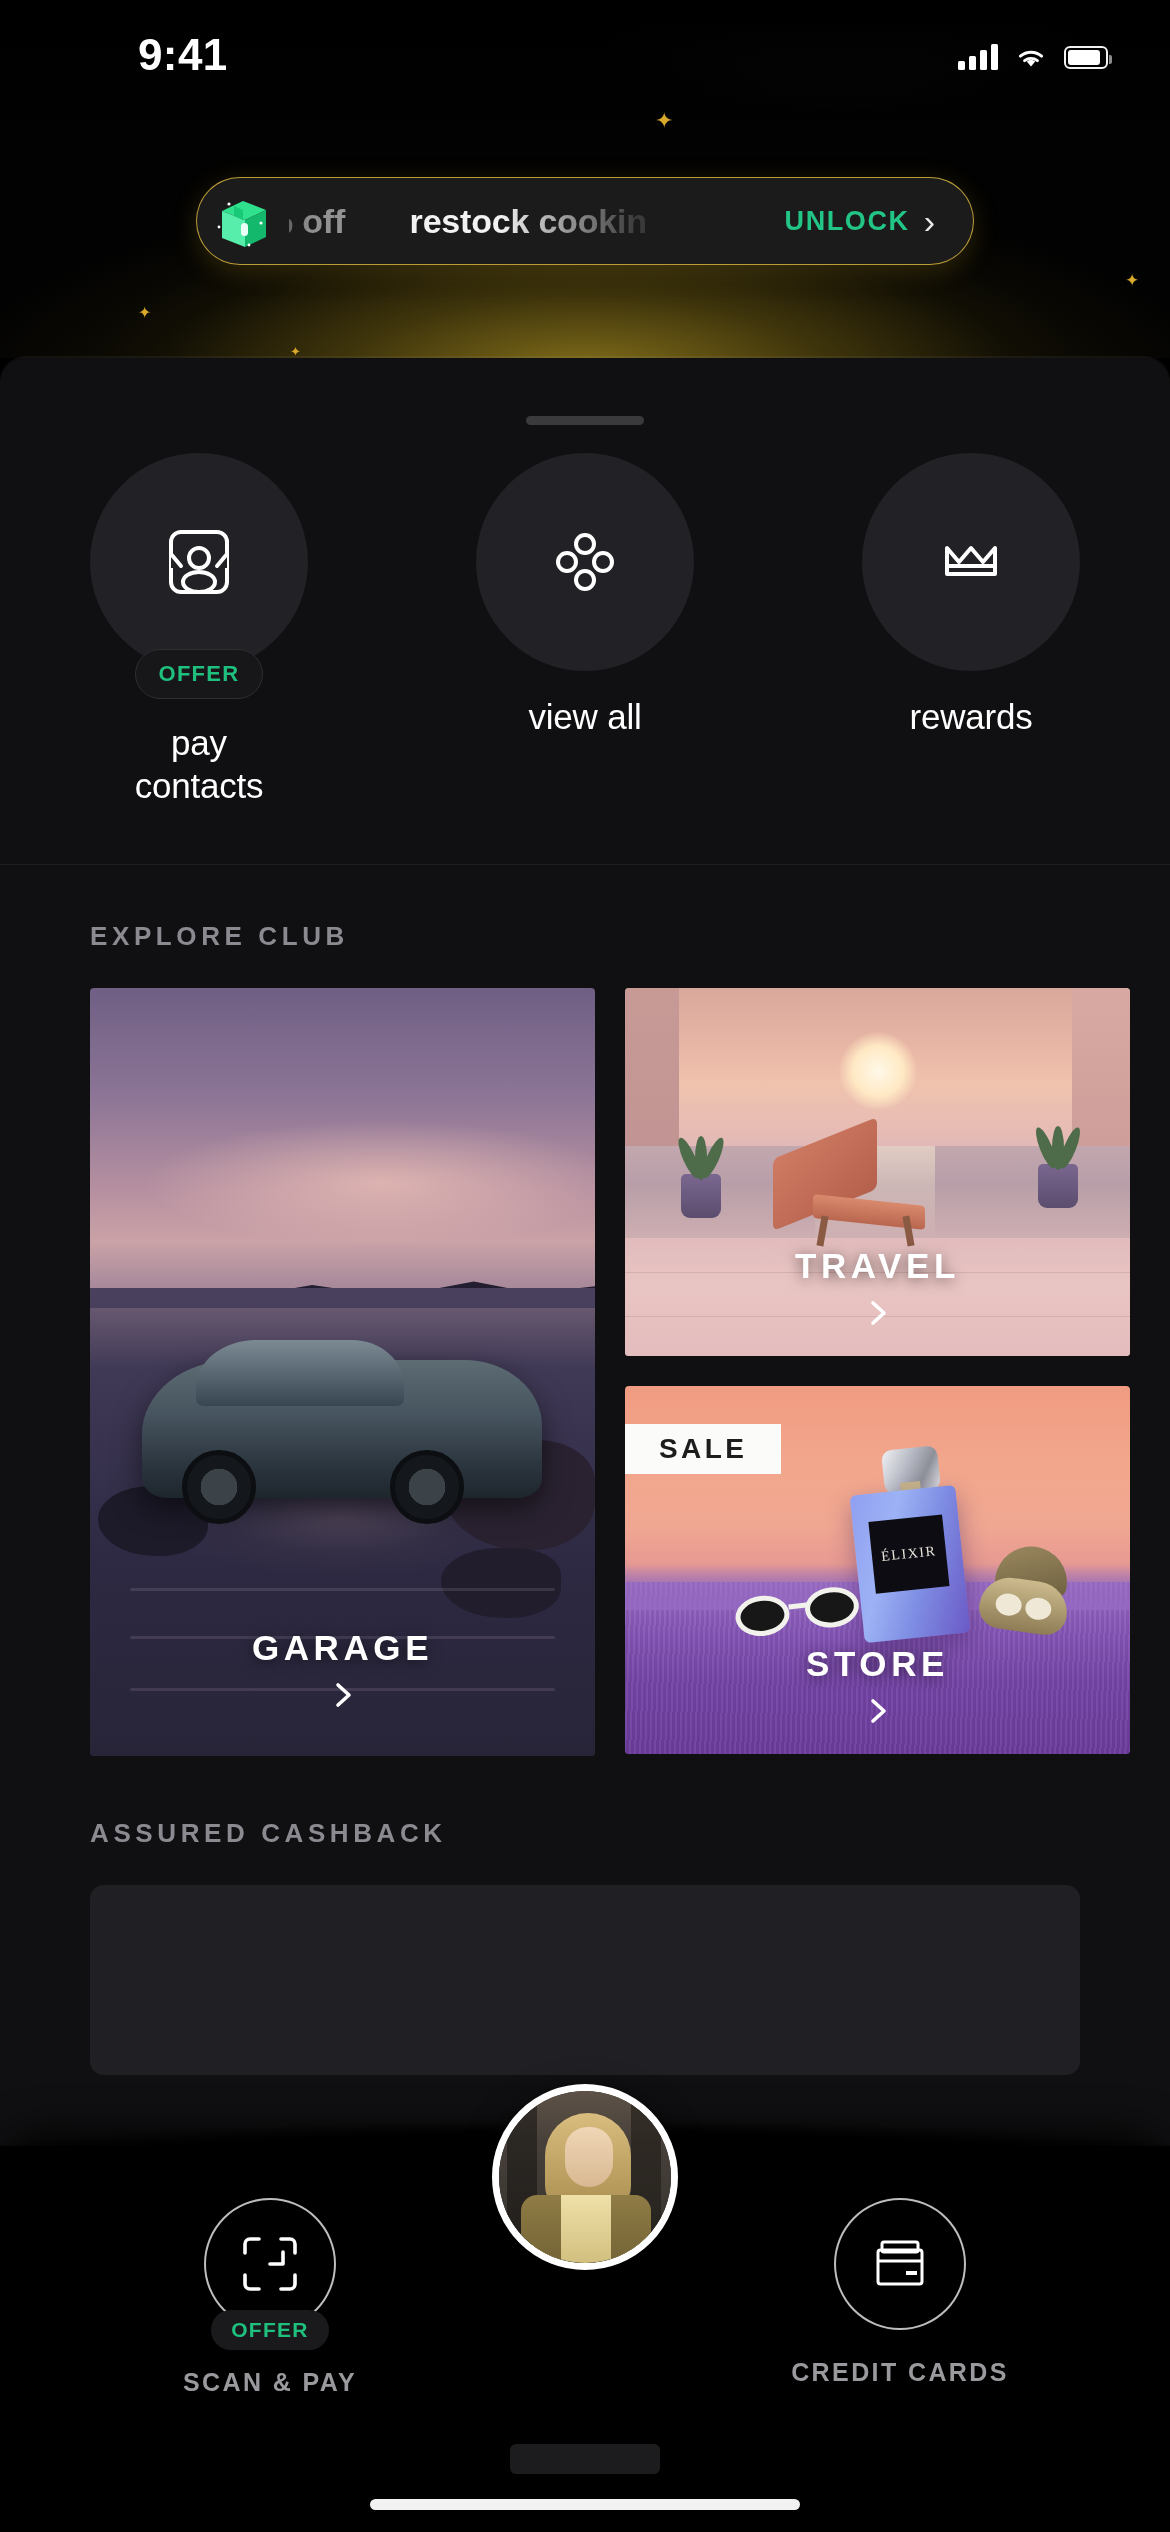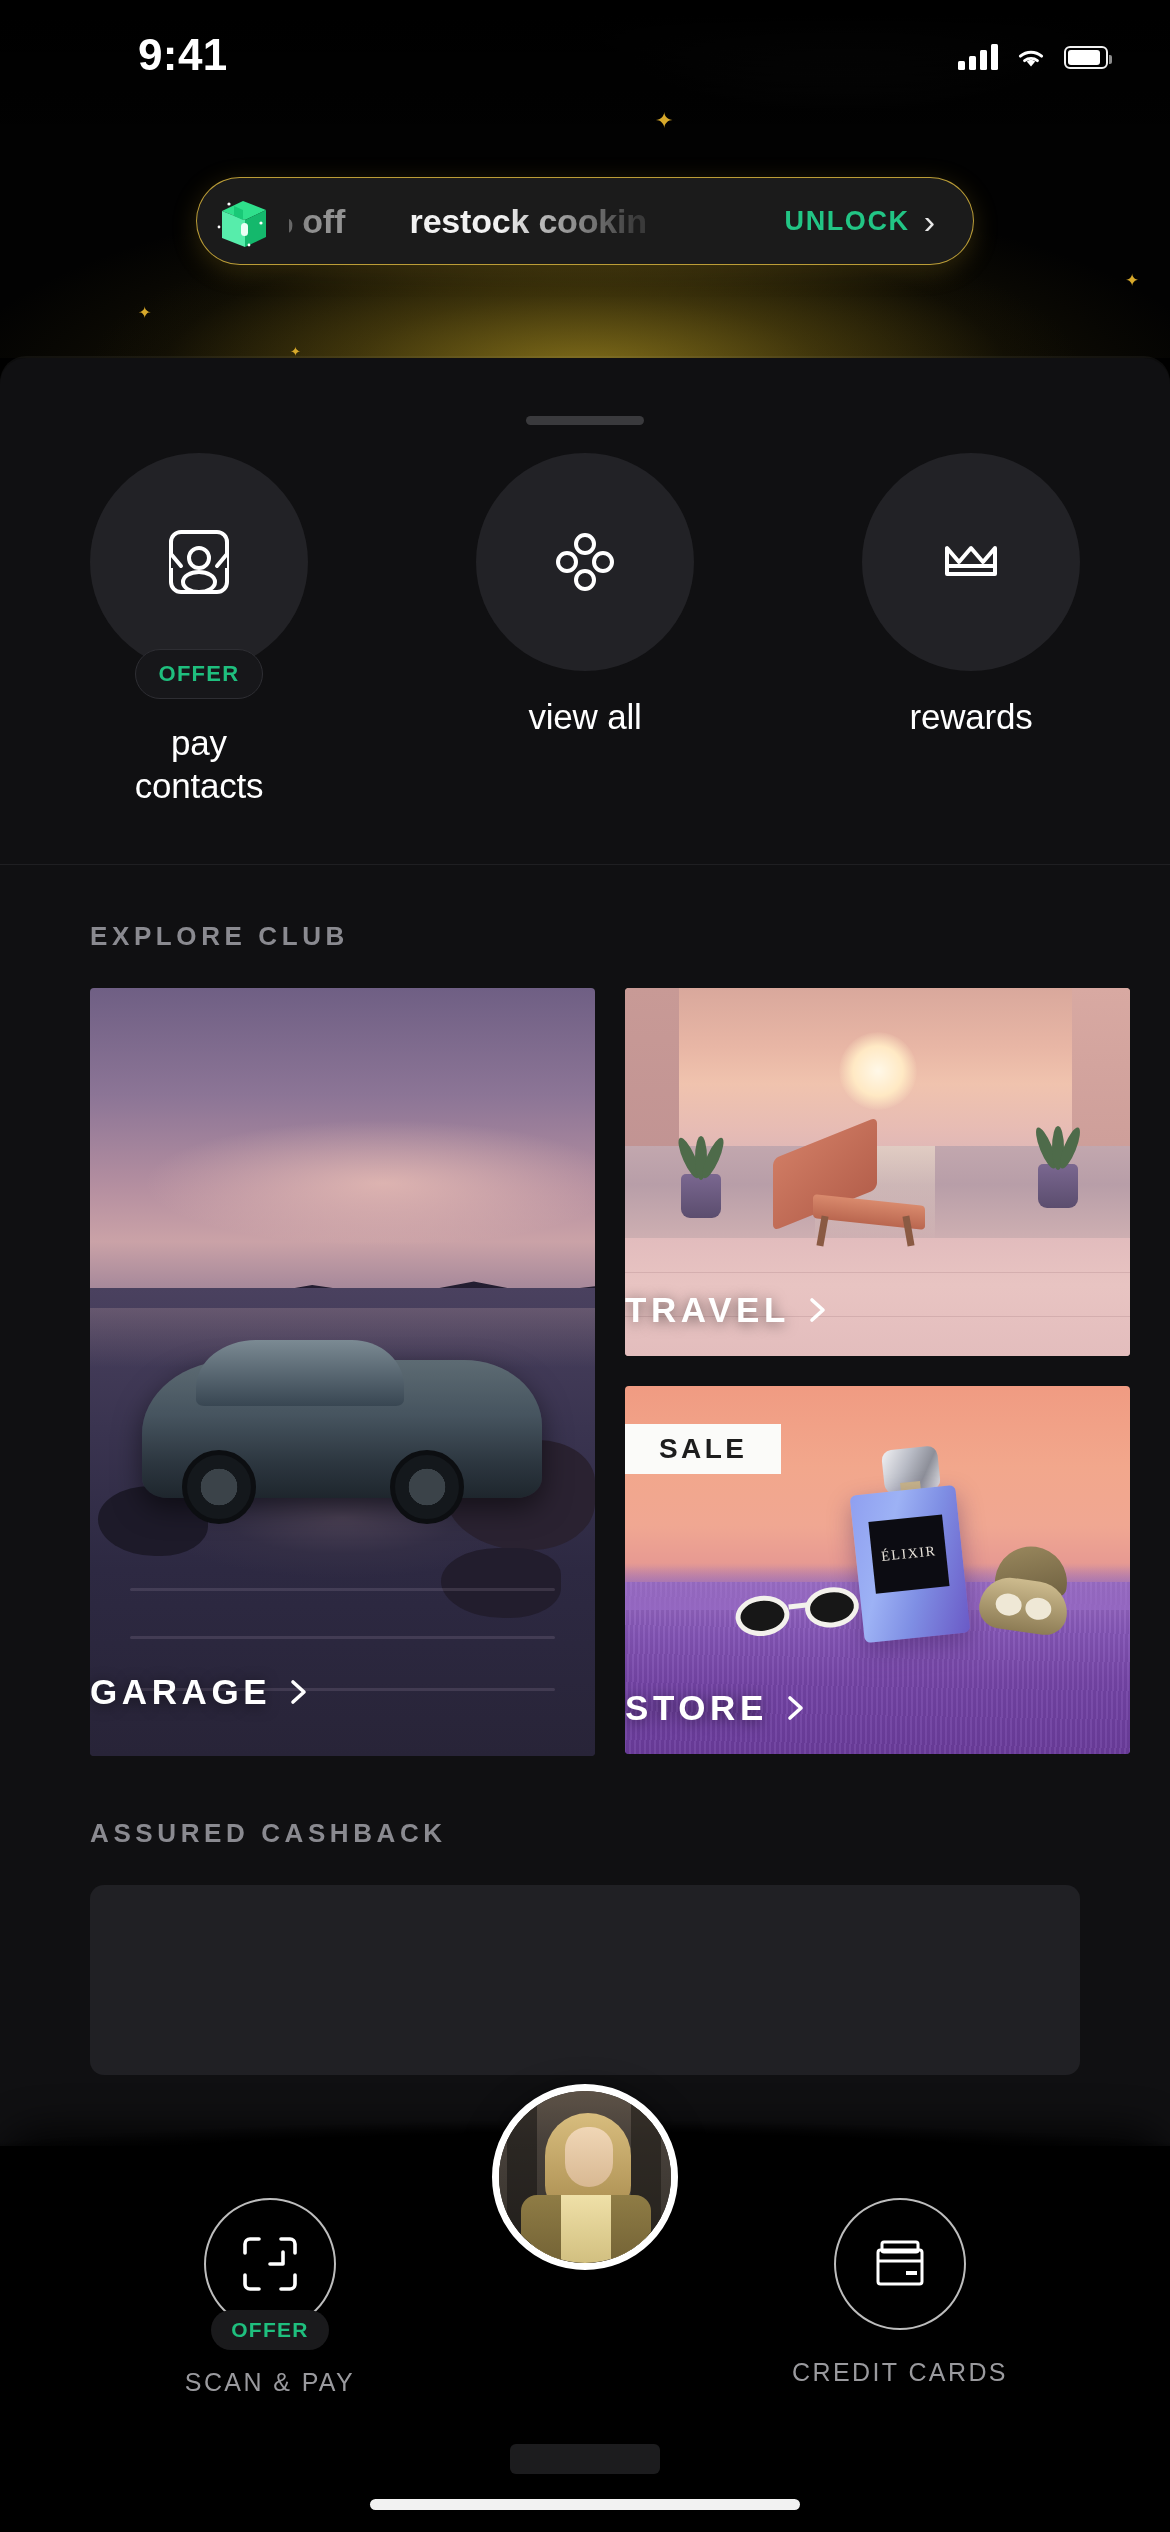"TRAVEL" .card-cap { flex-direction: row -> column }
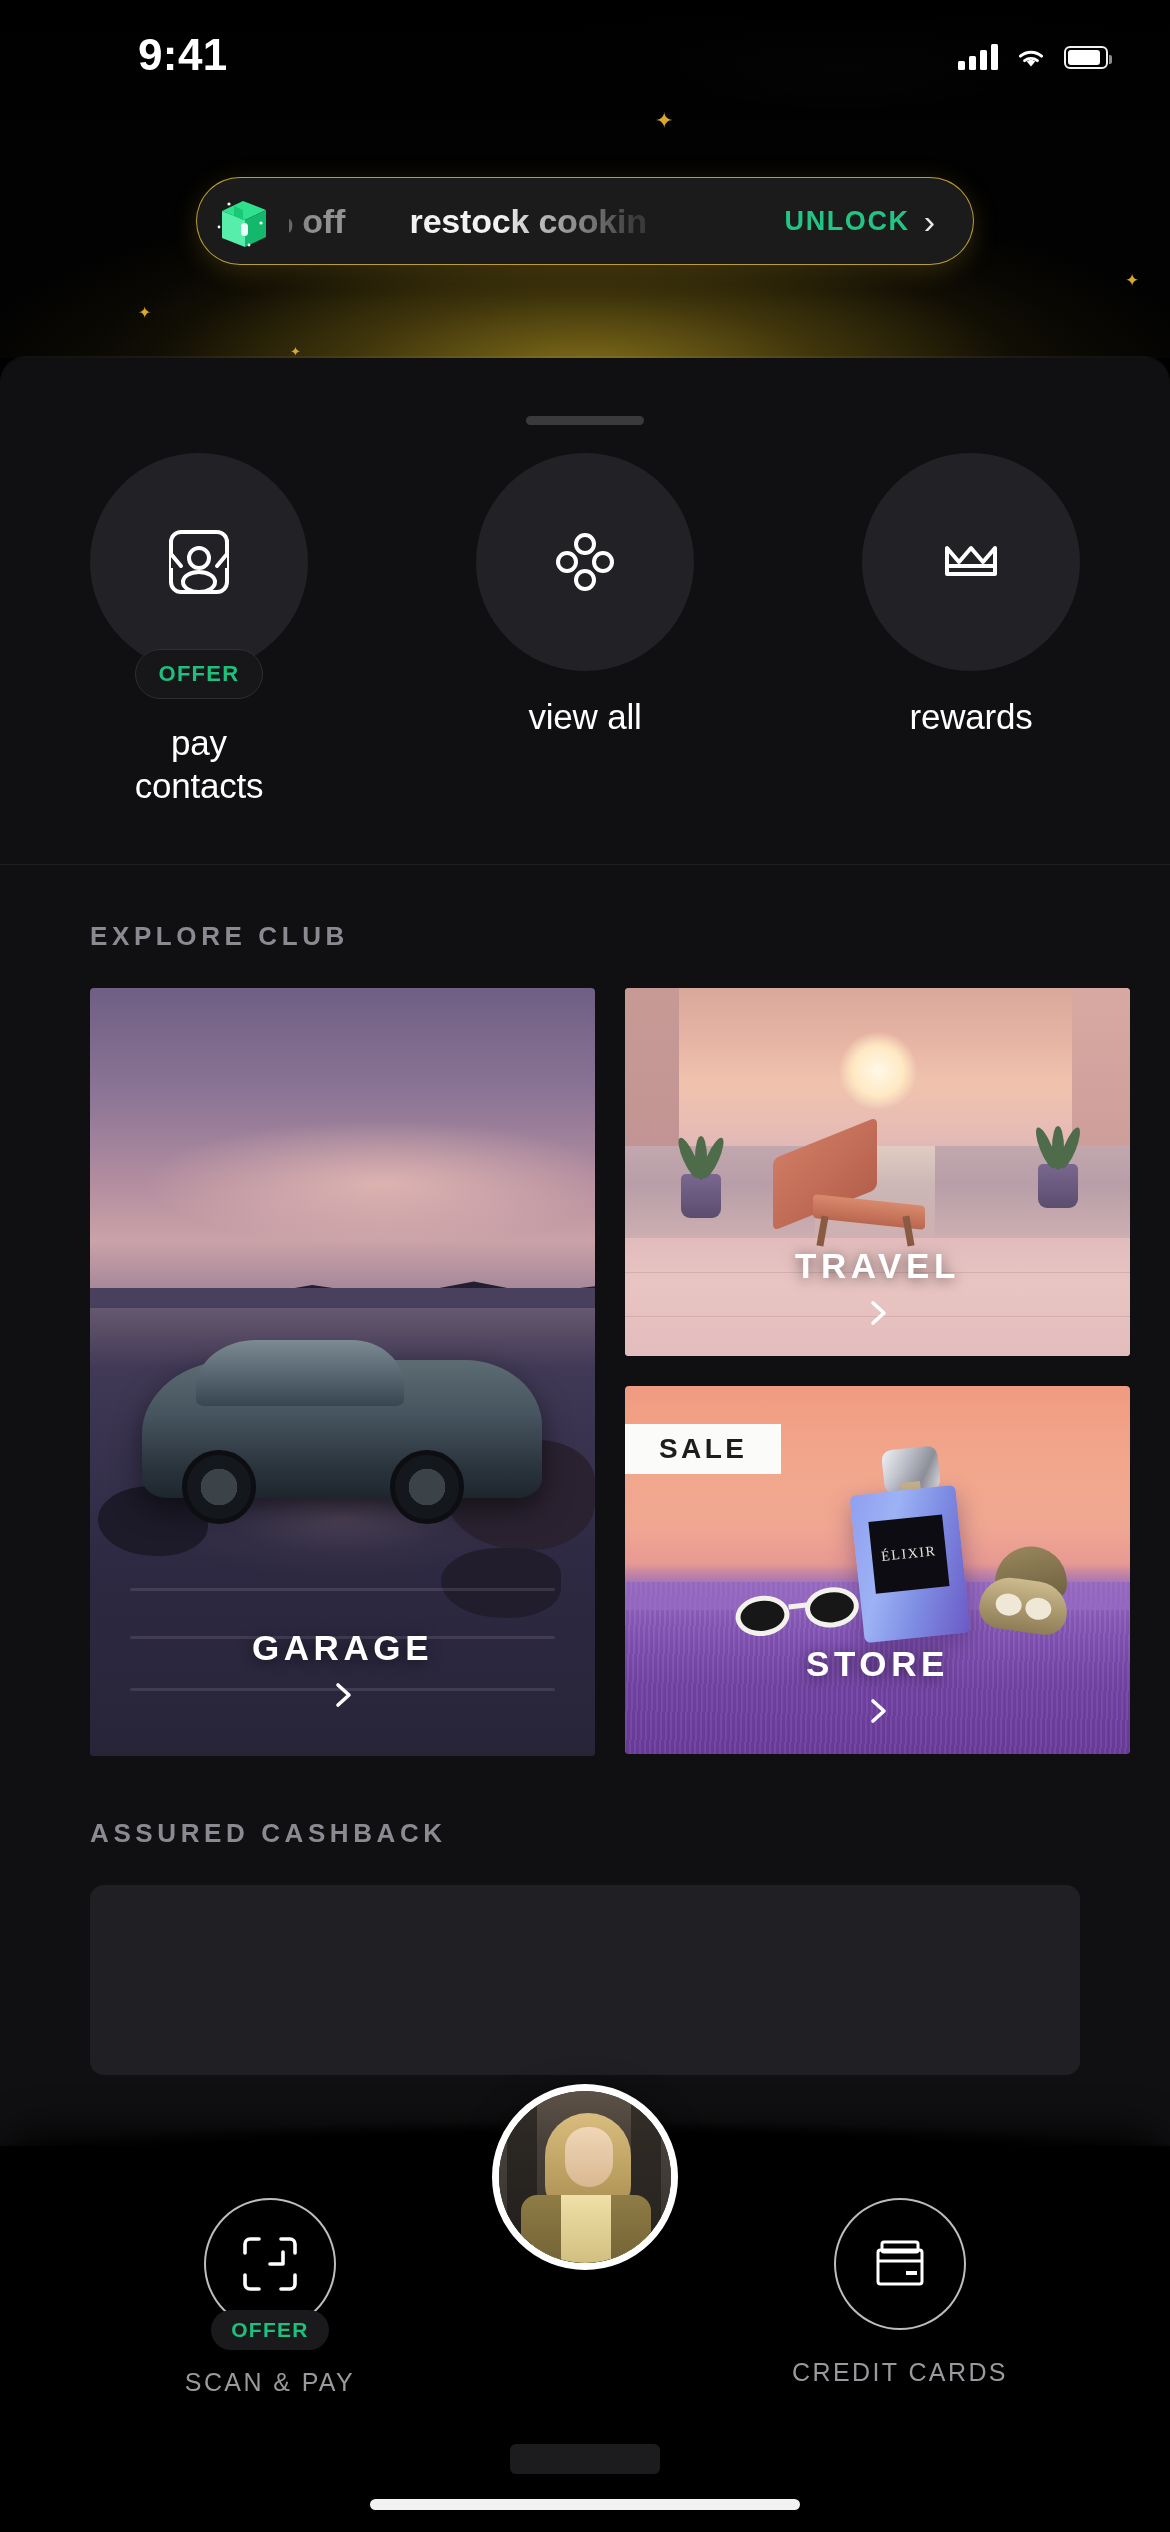"SCAN & PAY" .nav-label { font-weight: 400 -> 700 }
